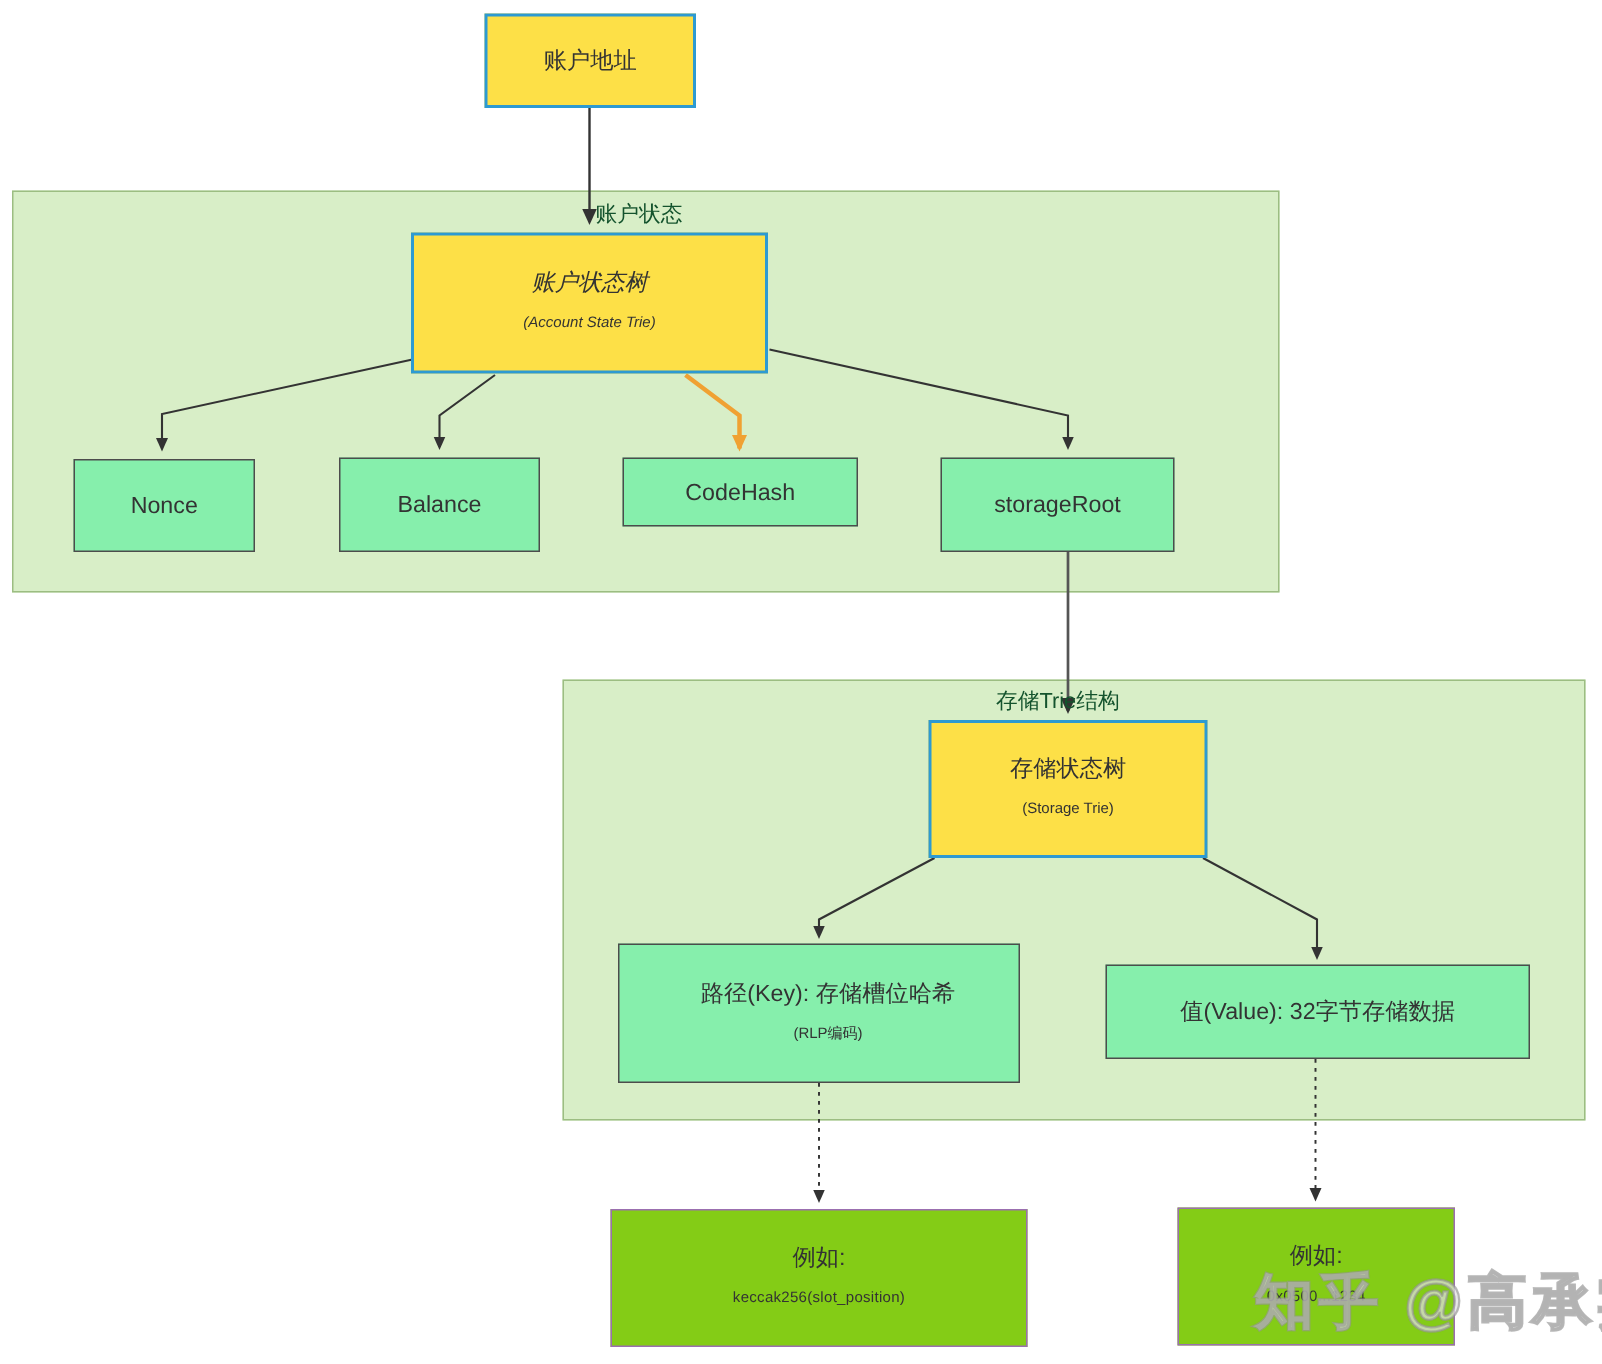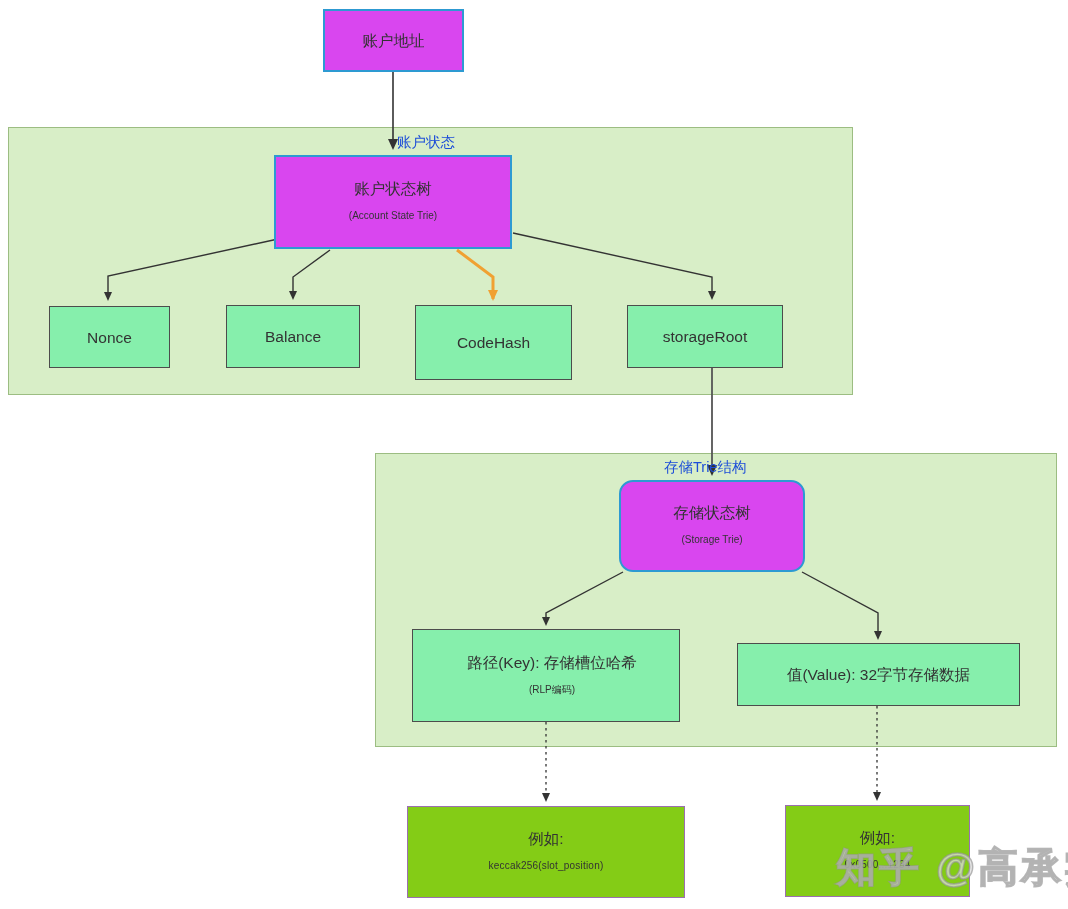"账户地址" .blue { background: #d946ef -> #fde047 }
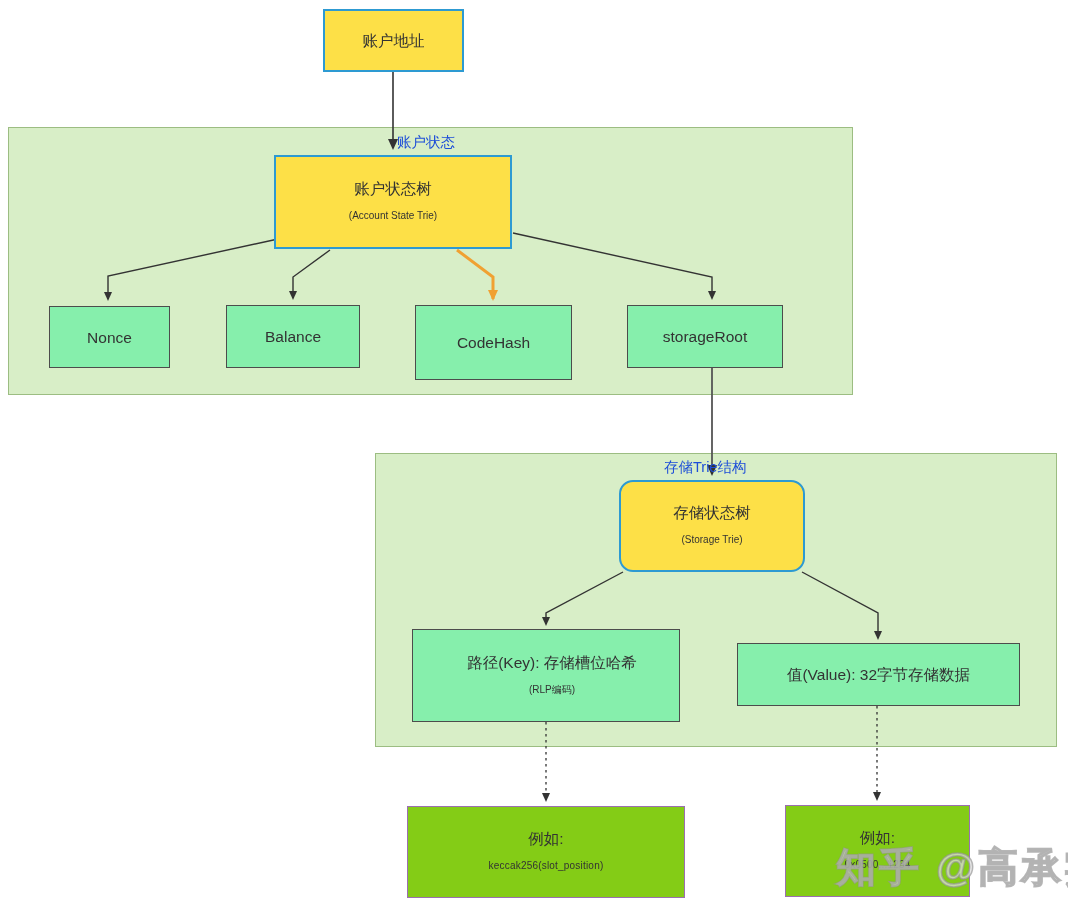"账户状态" .region-label { color: #1d4ed8 -> #14532d }
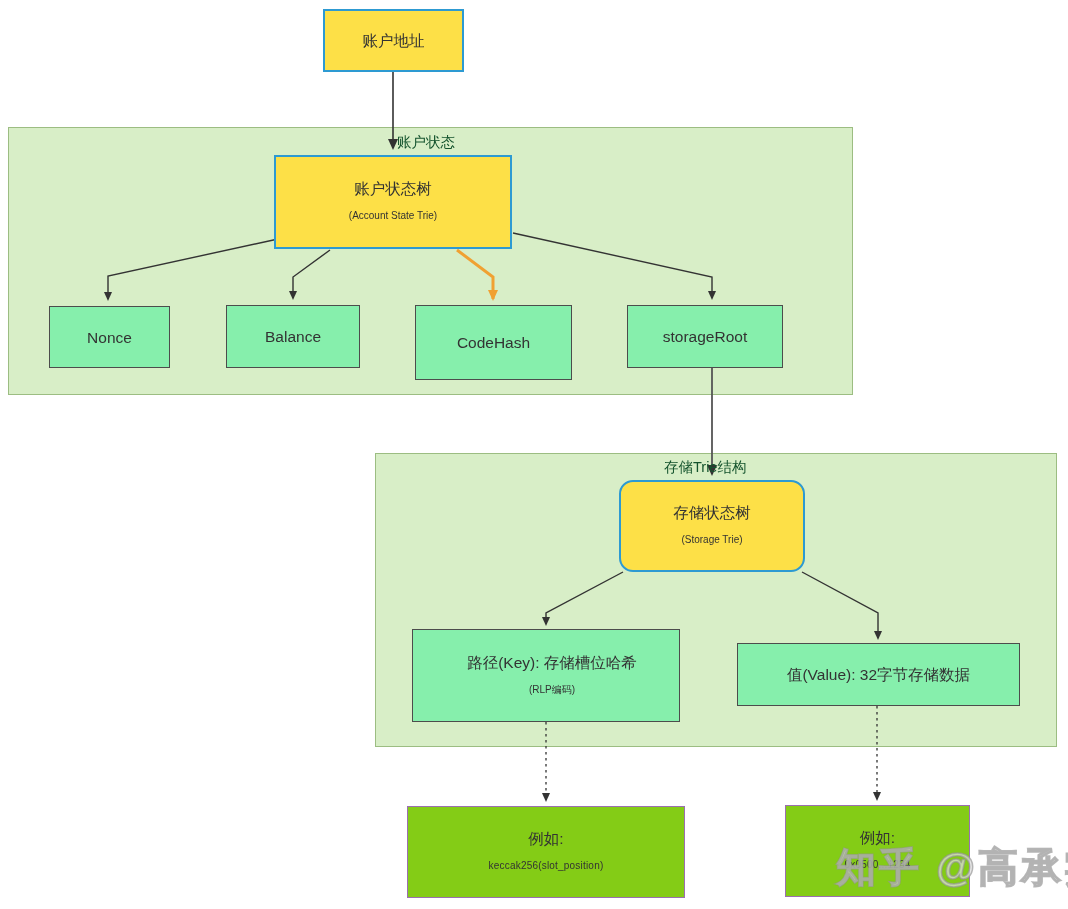"账户状态树" .n-account-trie { font-style: none -> italic }
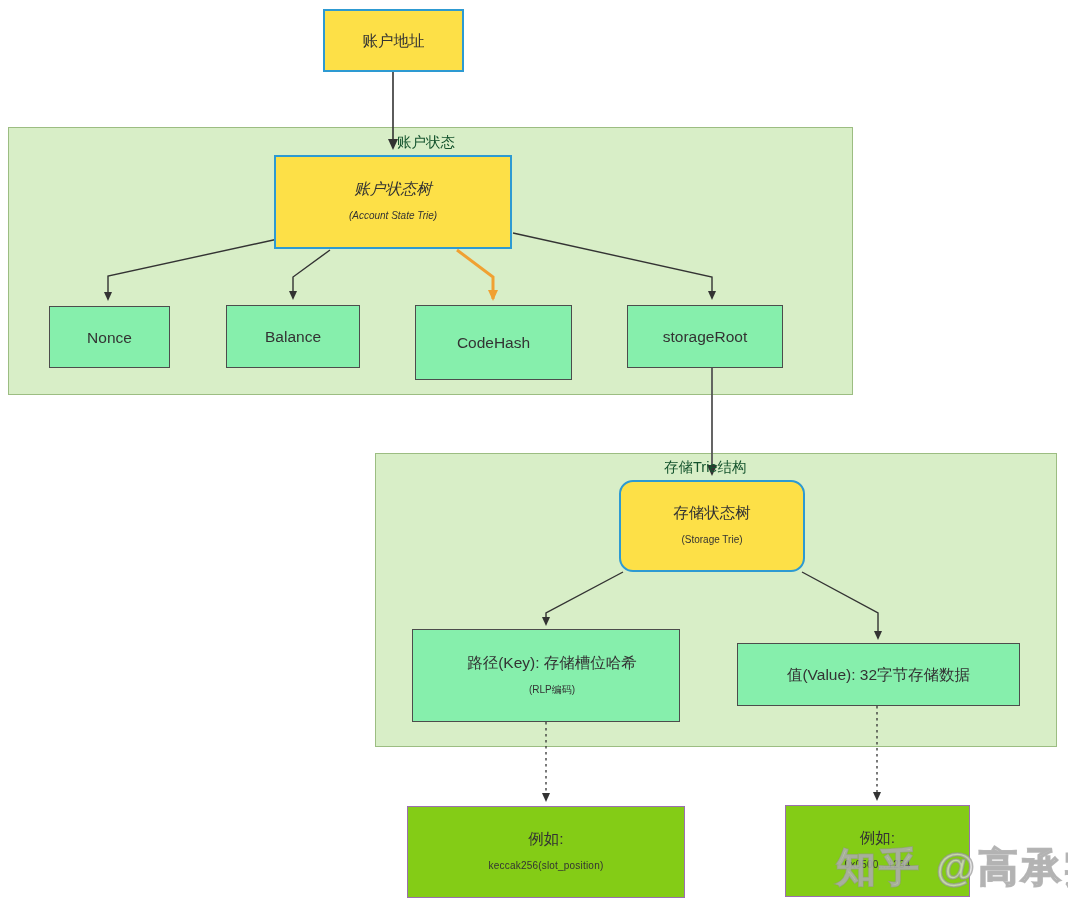"CodeHash" .n-codehash { height: 75px -> 46px }
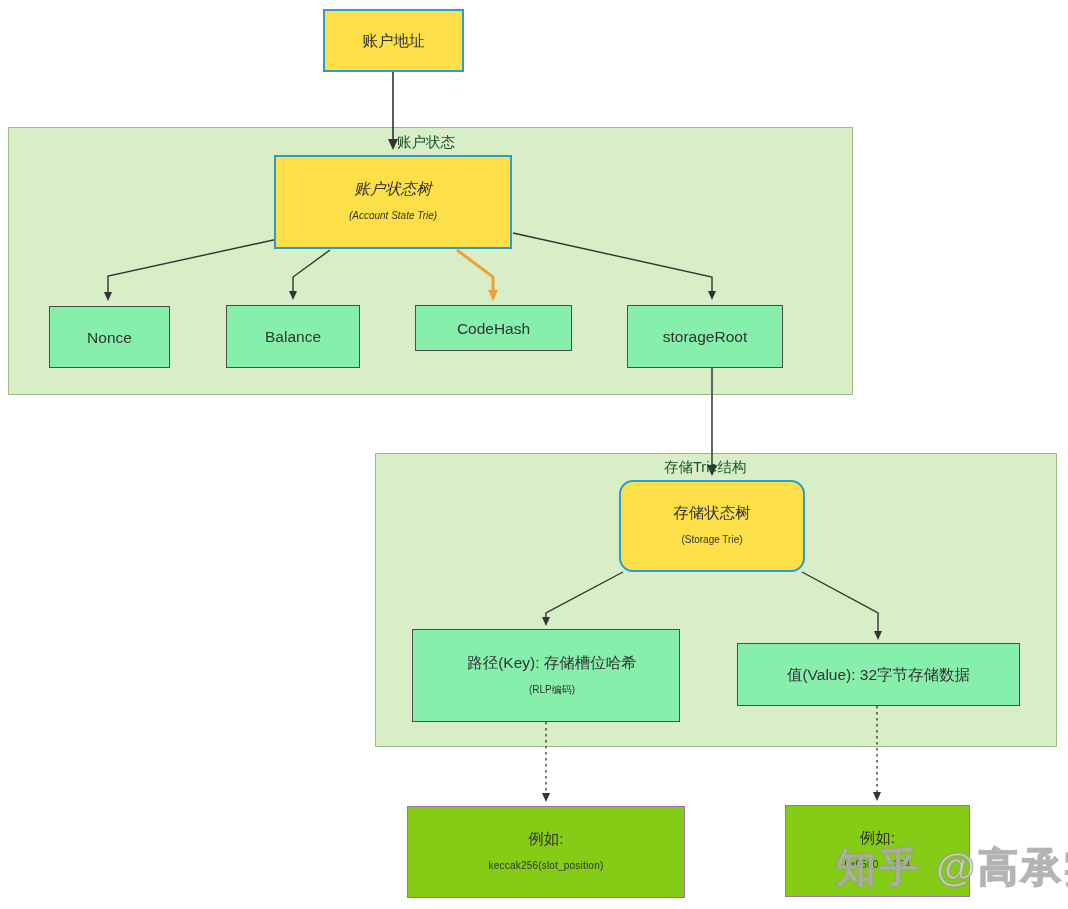"存储状态树" .n-storage-trie { border-radius: 14px -> none }
